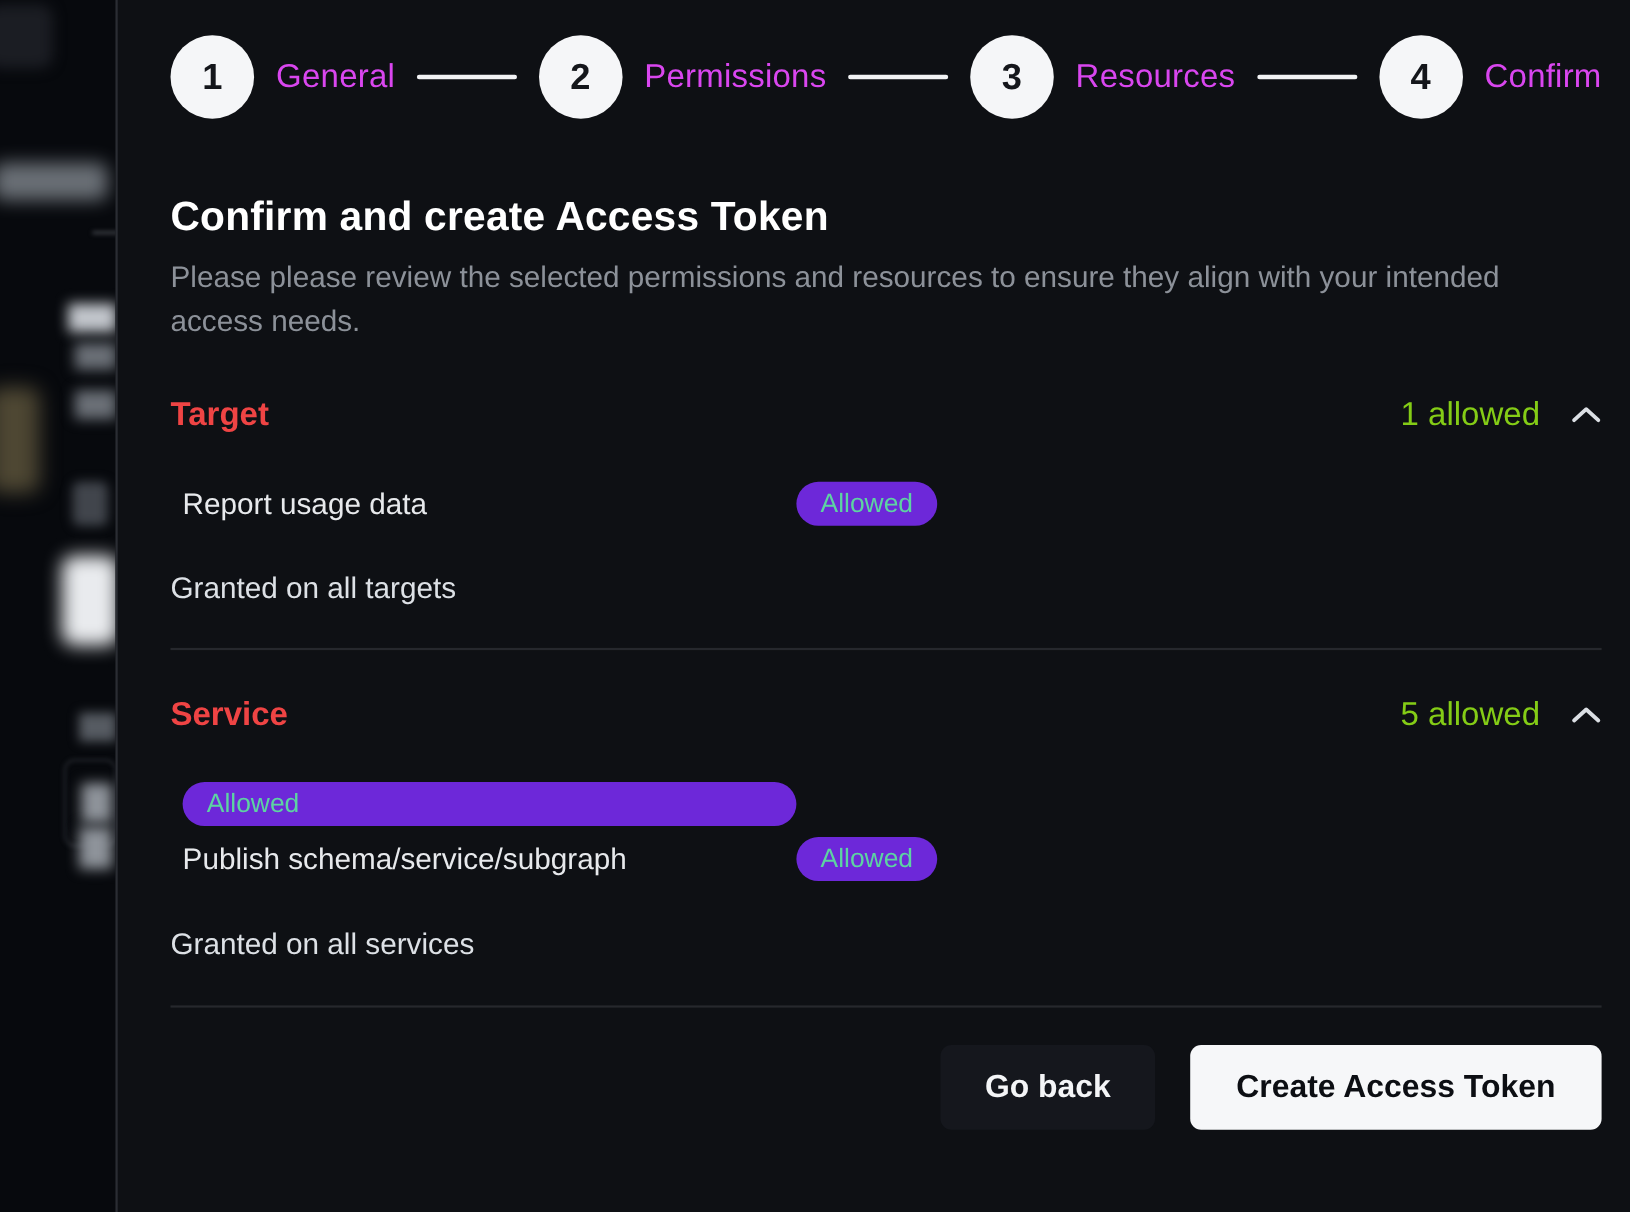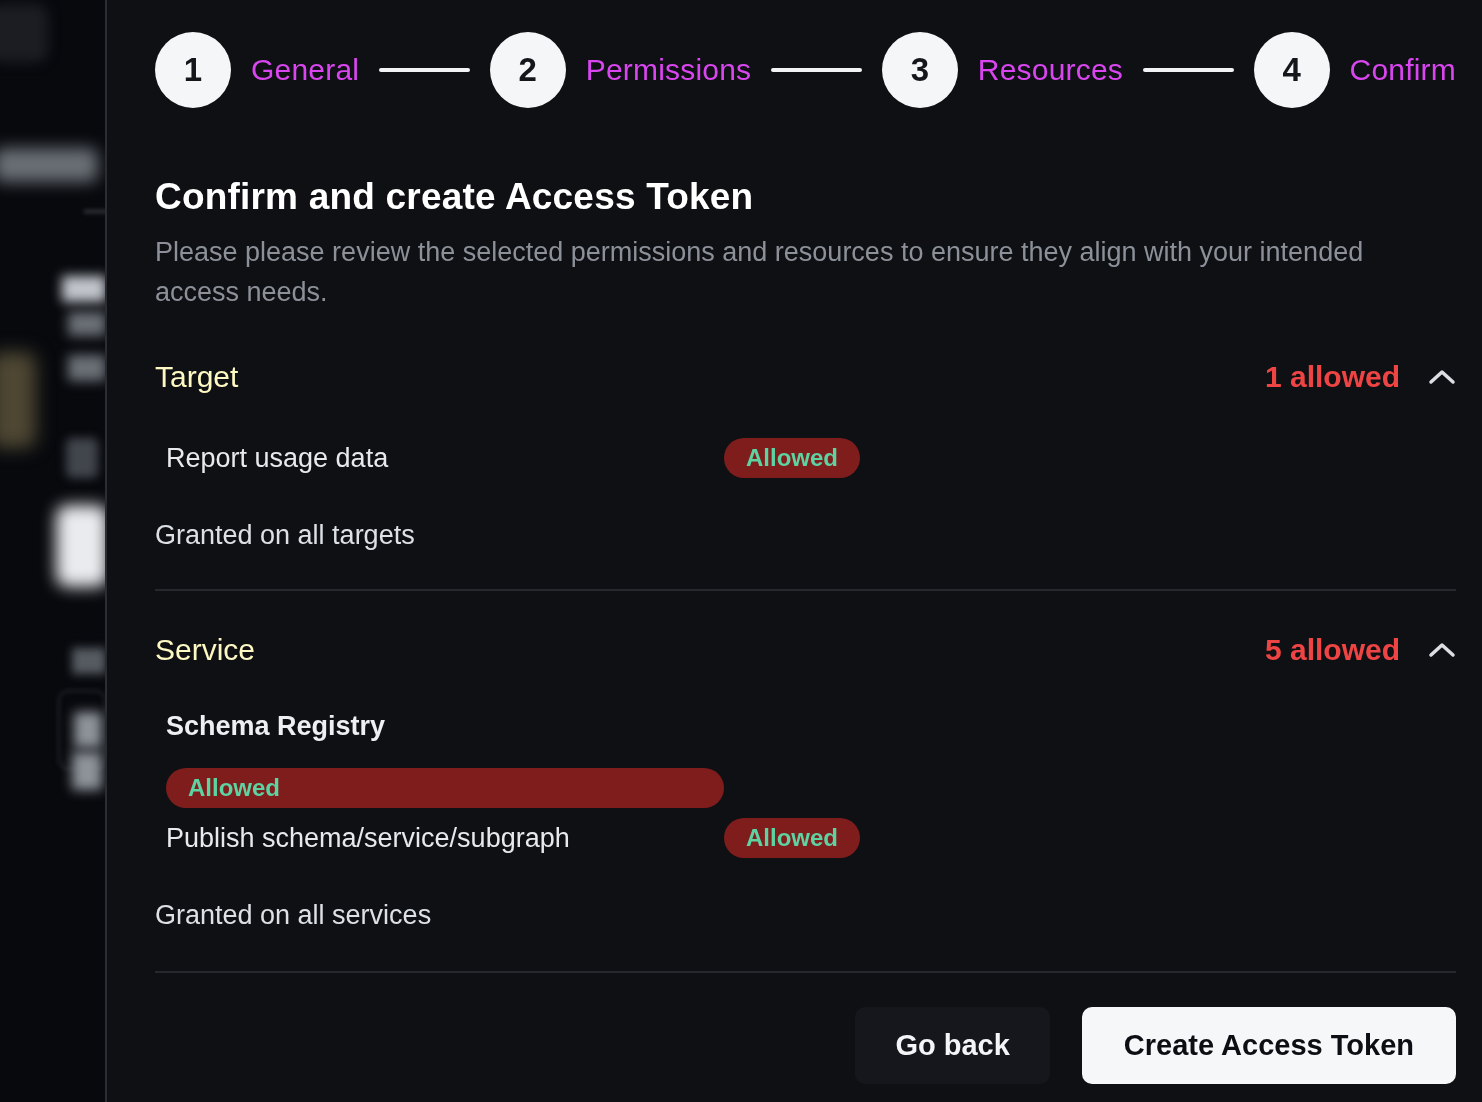"Target" .section-name { color: #fef9c3 -> #ef4444; font-weight: 400 -> 700 }
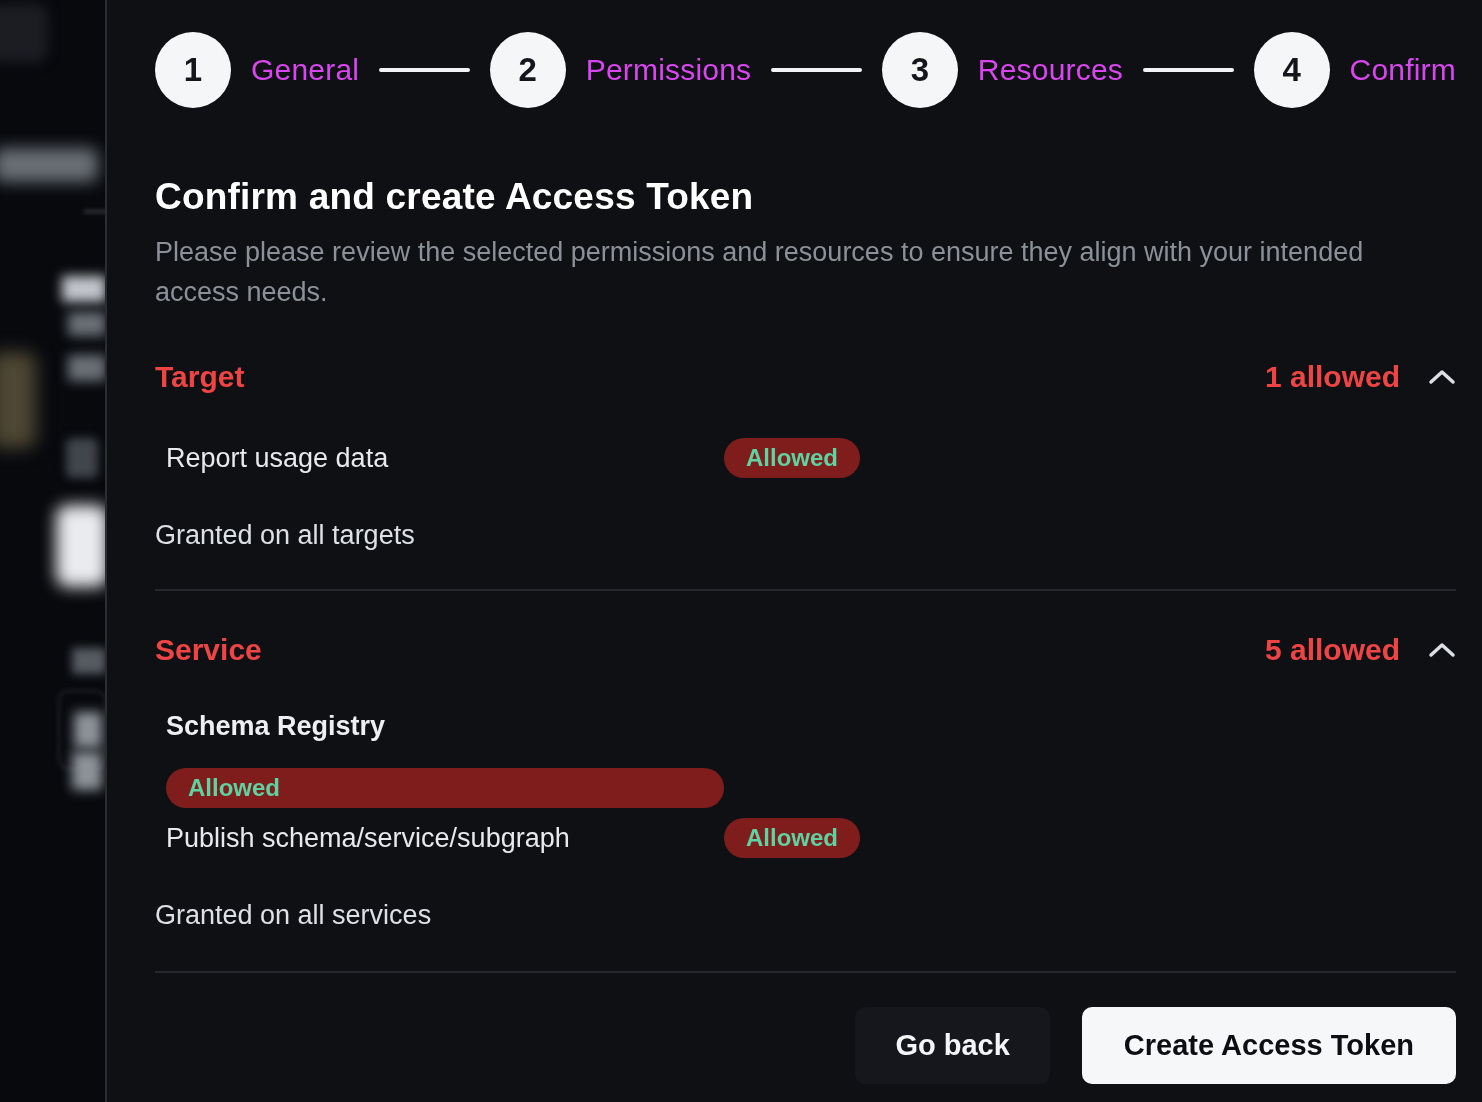"1 allowed" .allowed-count { color: #ef4444 -> #84cc16; font-weight: 700 -> 400 }
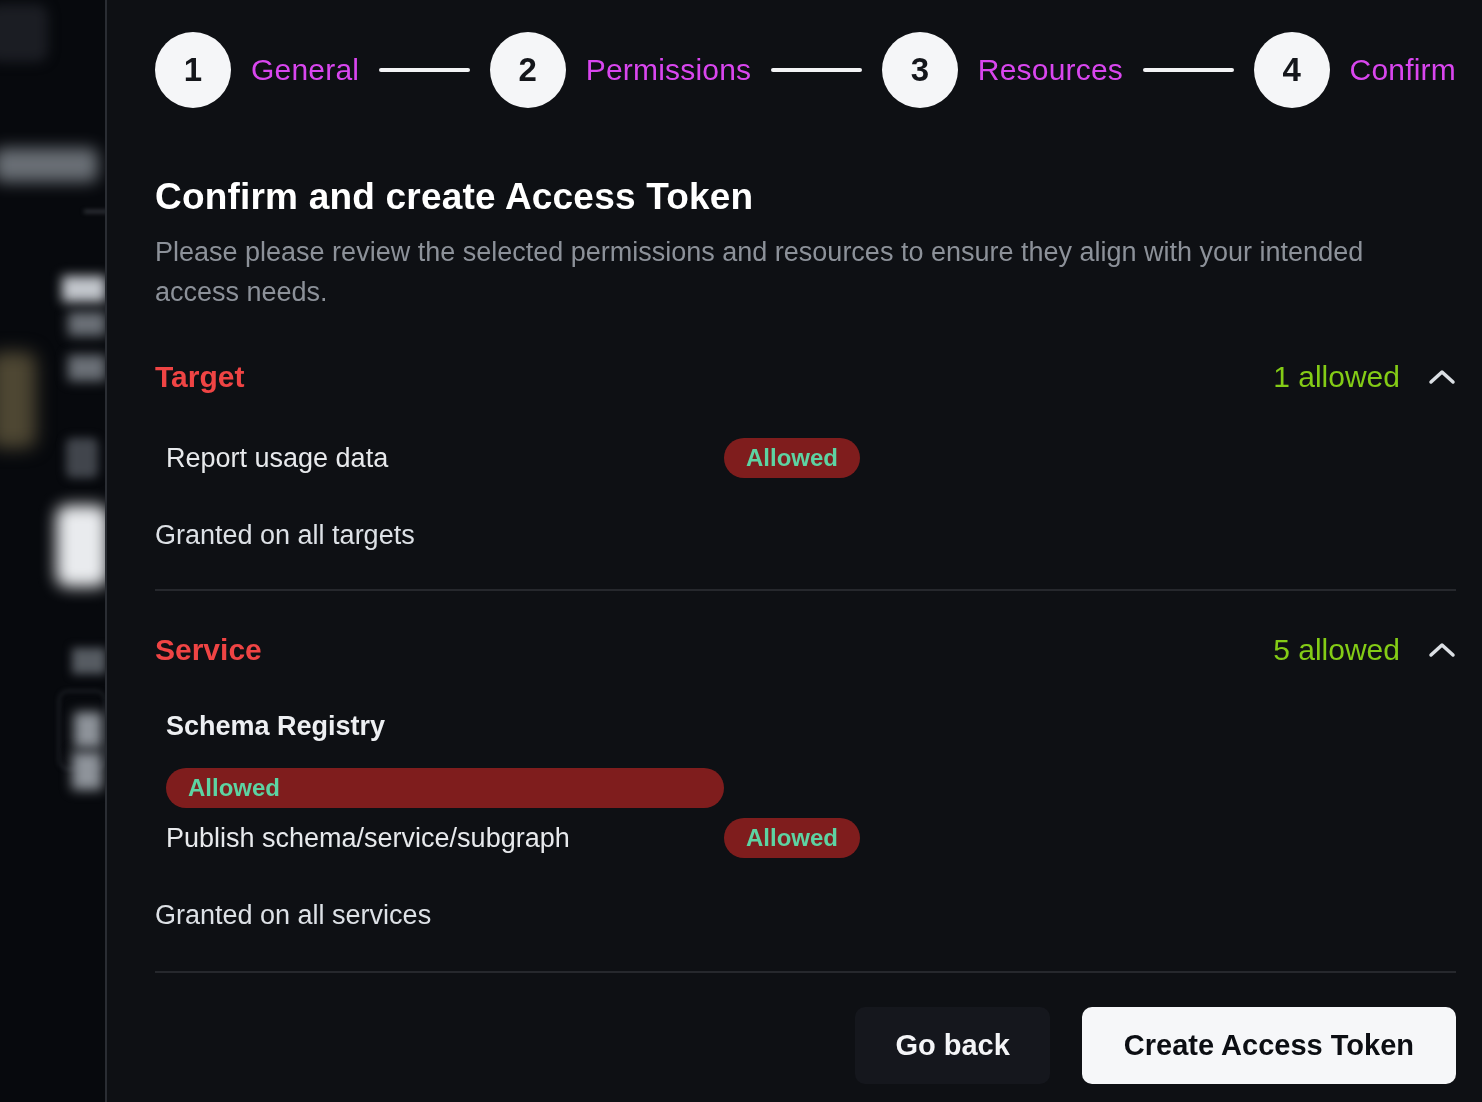"Allowed" .badge { background: #7f1d1d -> #6d28d9; font-weight: 700 -> 400 }
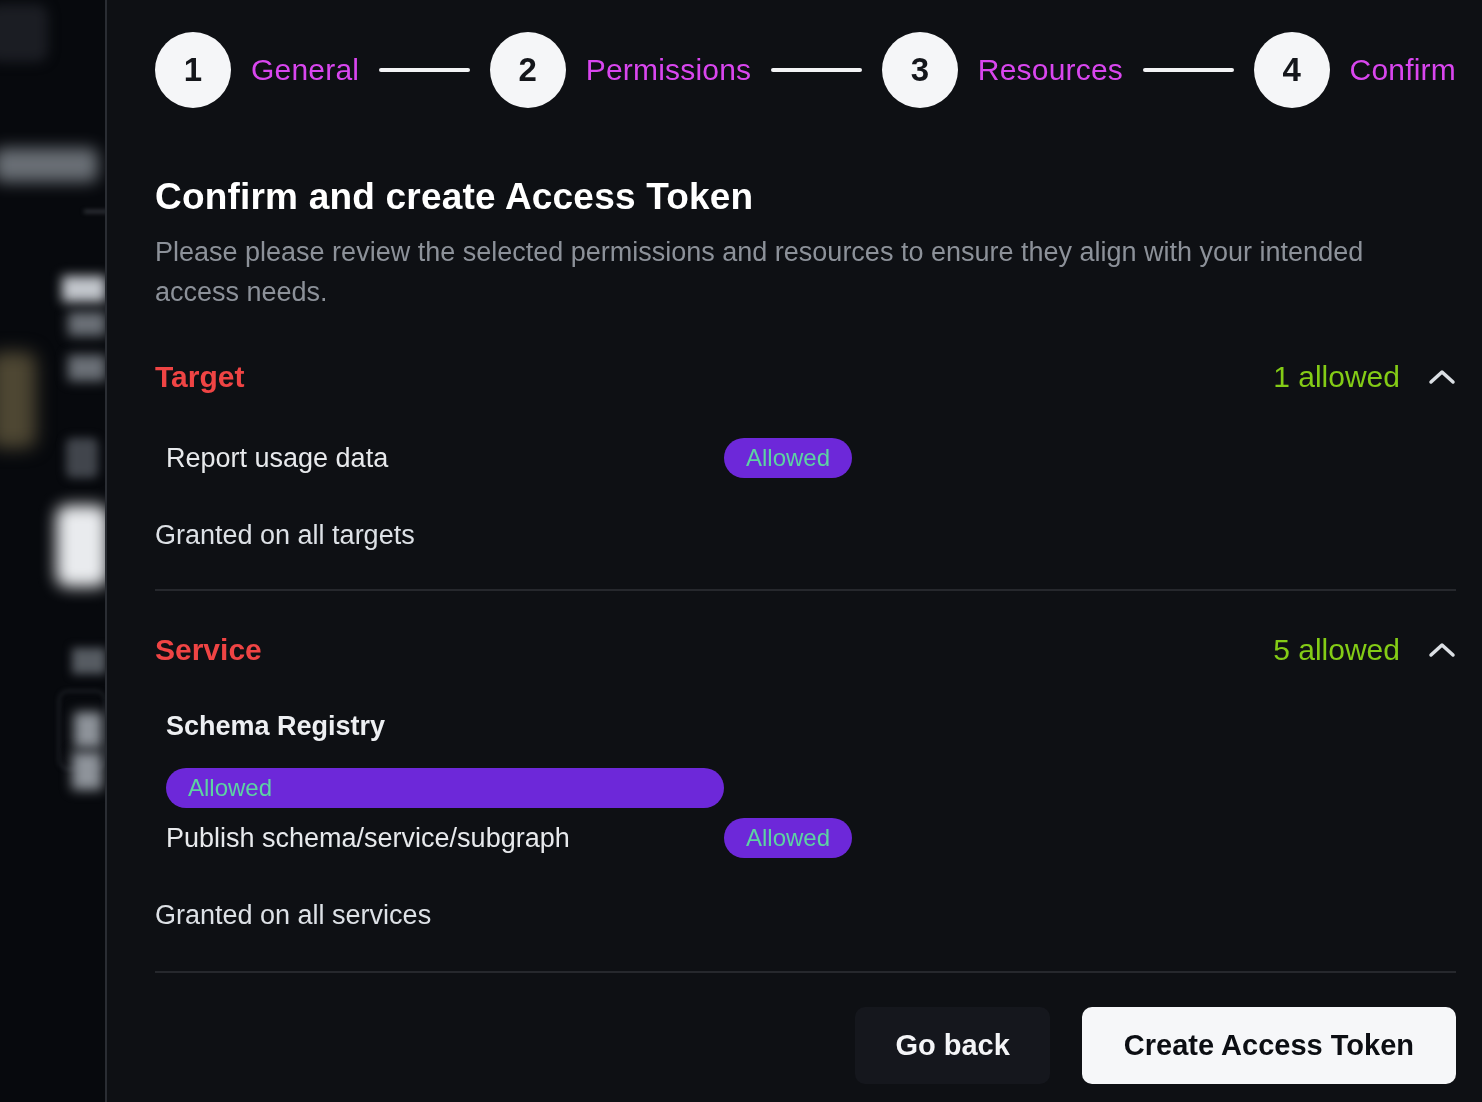"Schema Registry" div.group-heading { html: <div>Schema Registry</div> -> none }
